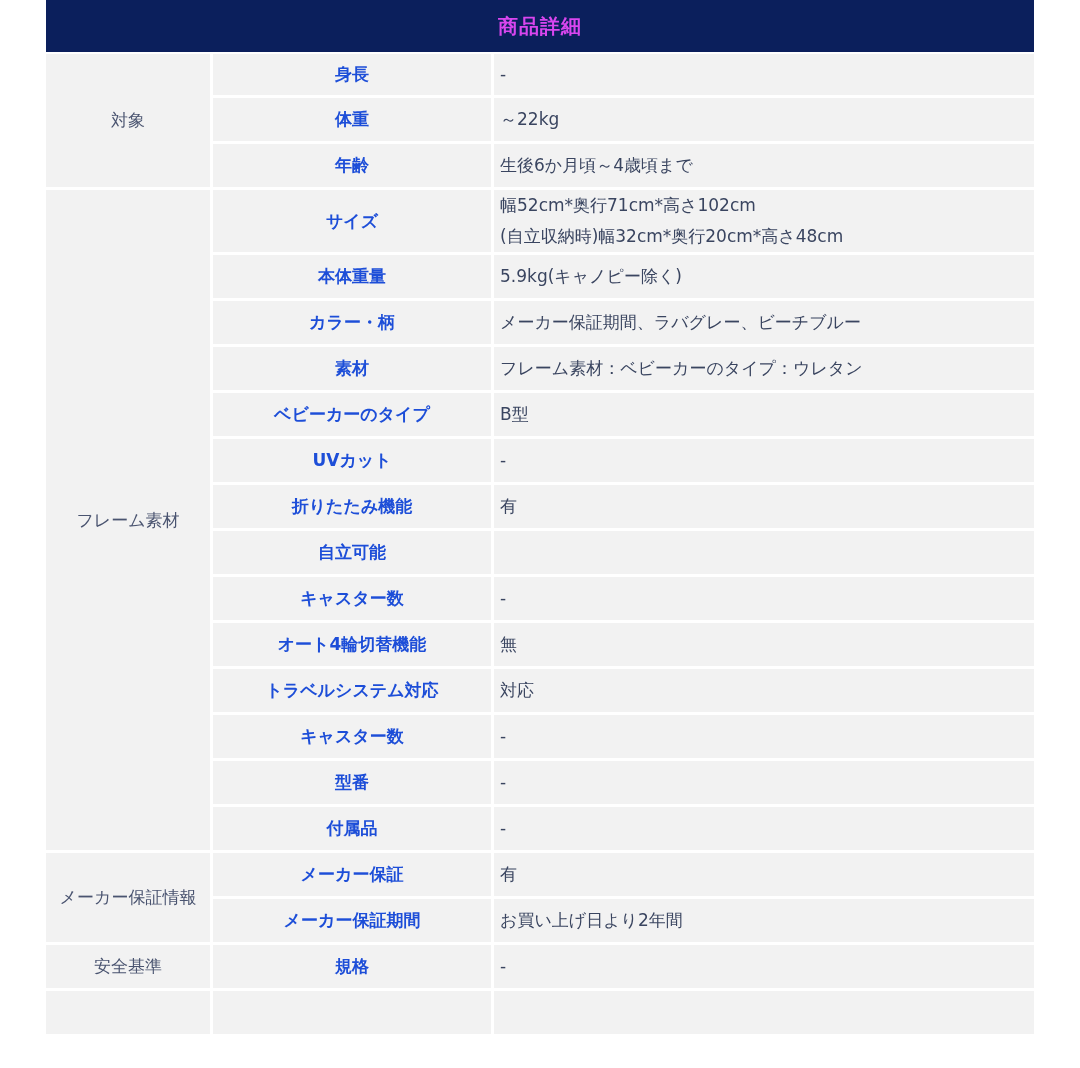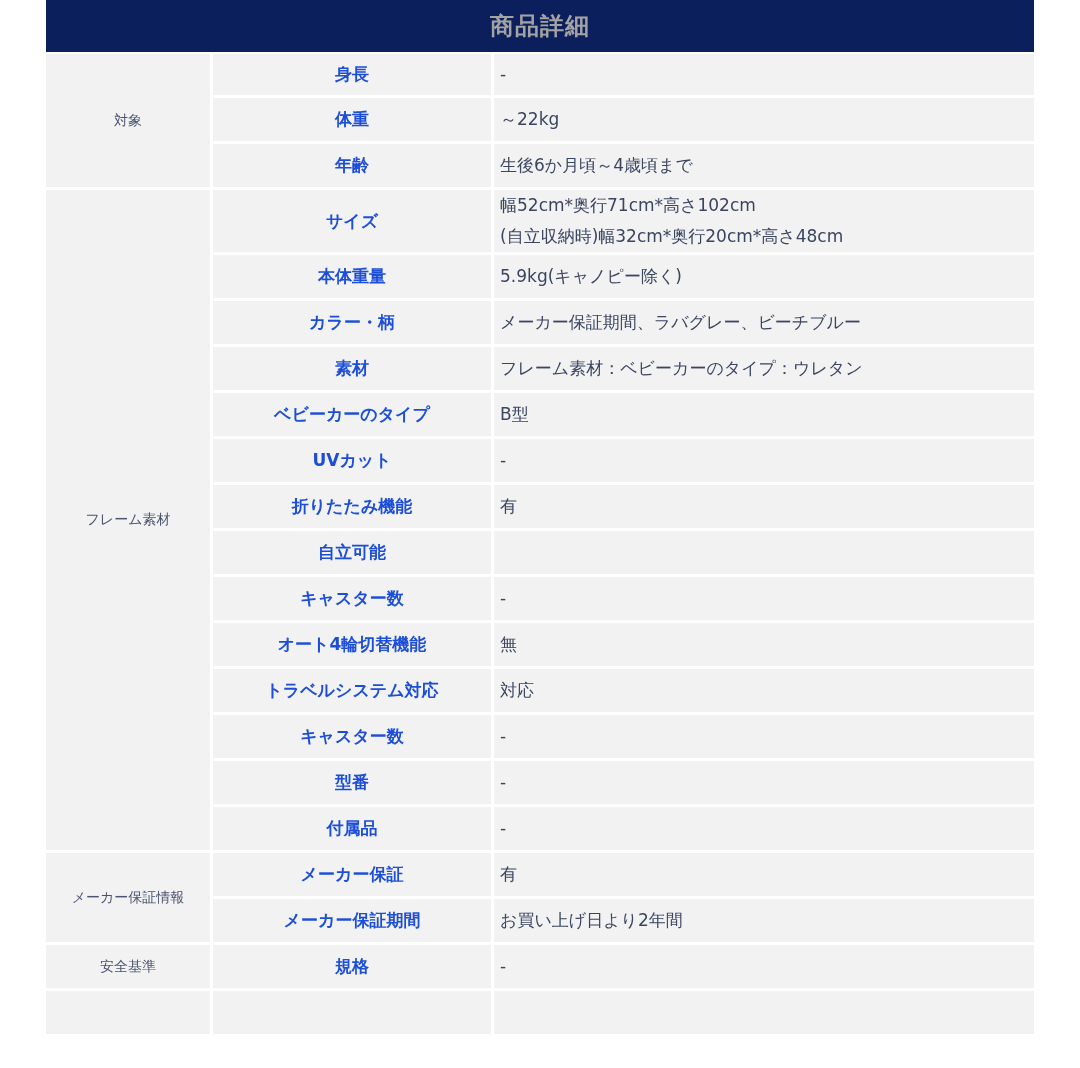"商品詳細" .title-bar { color: #a3a3a3 -> #d946ef; font-size: 24px -> 20px }
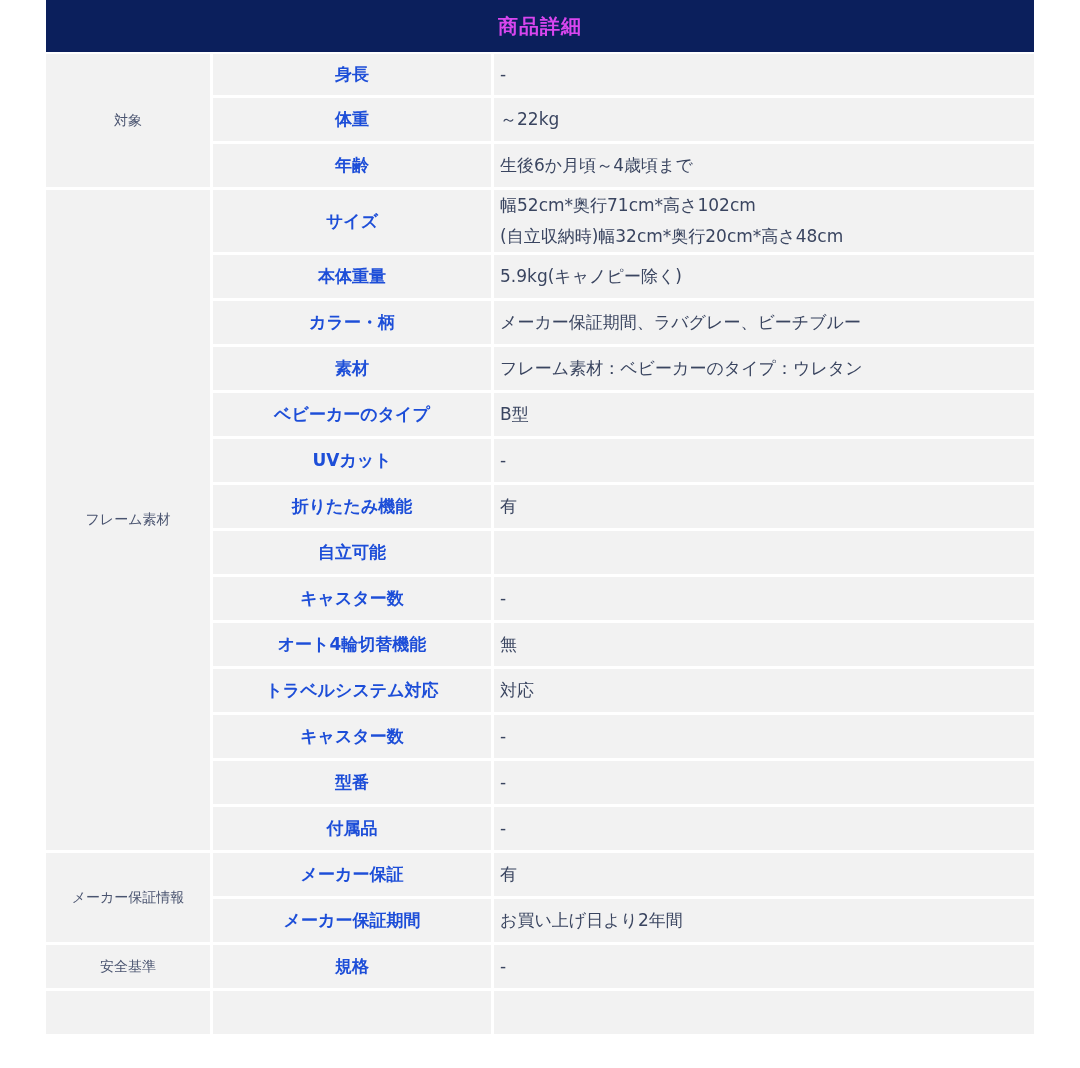"対象" td.group { font-size: 14px -> 17px }
